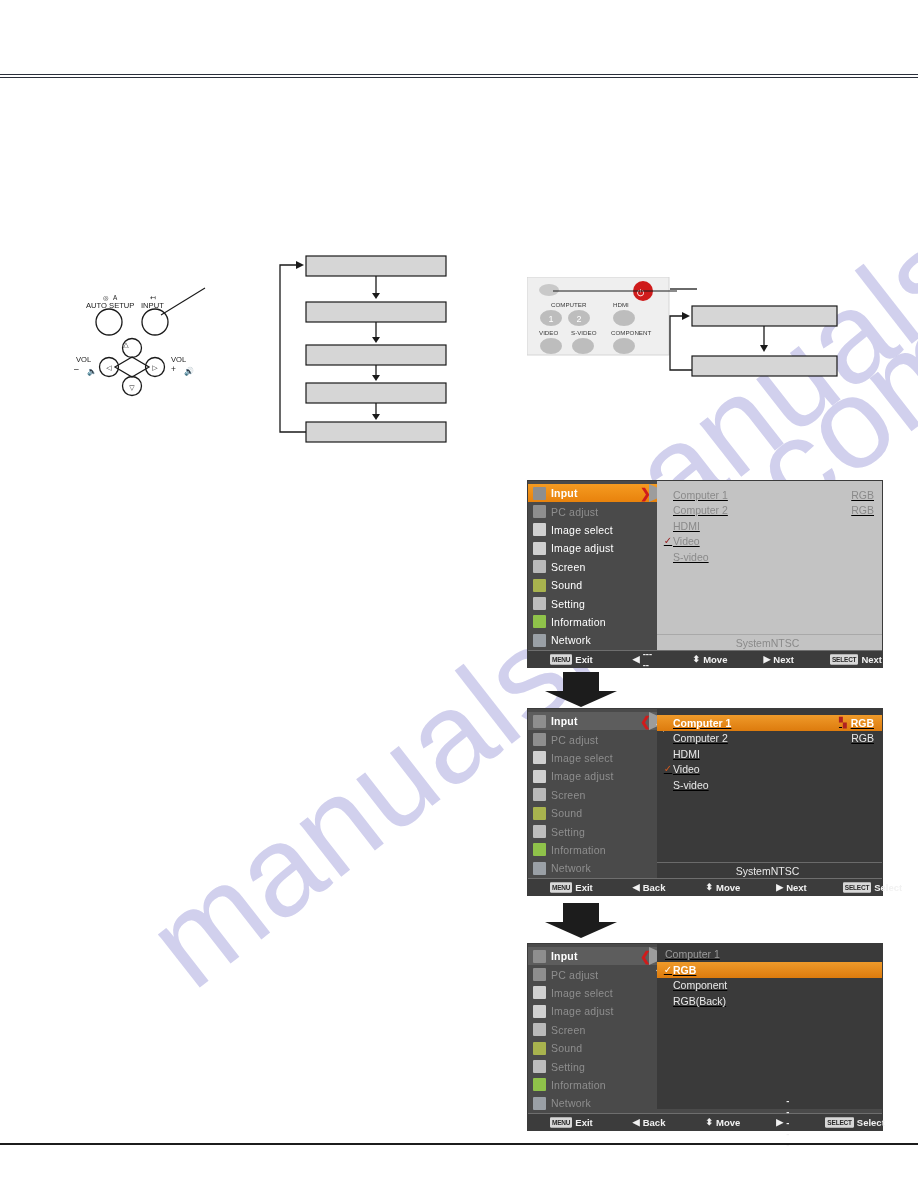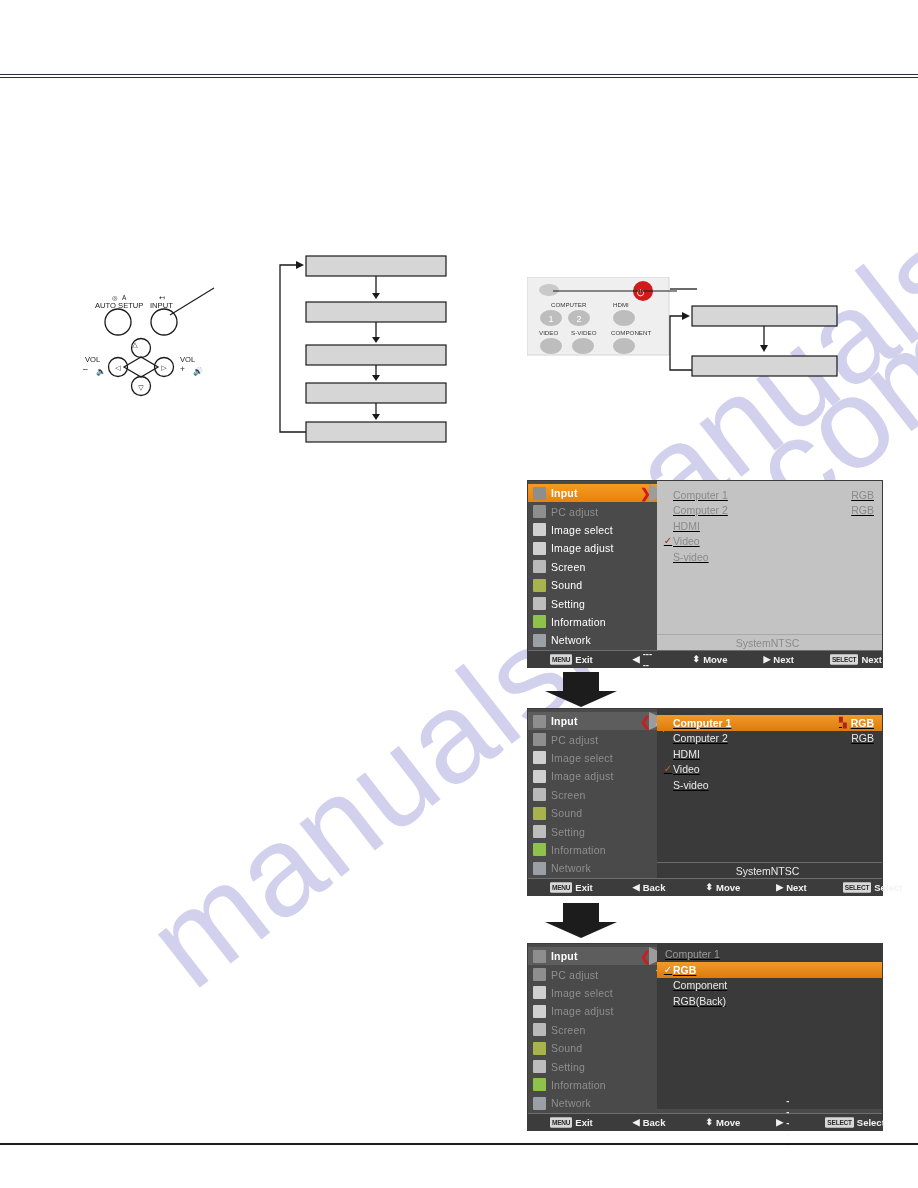"AUTO SETUP" .remote { left: 71px -> 62px }
